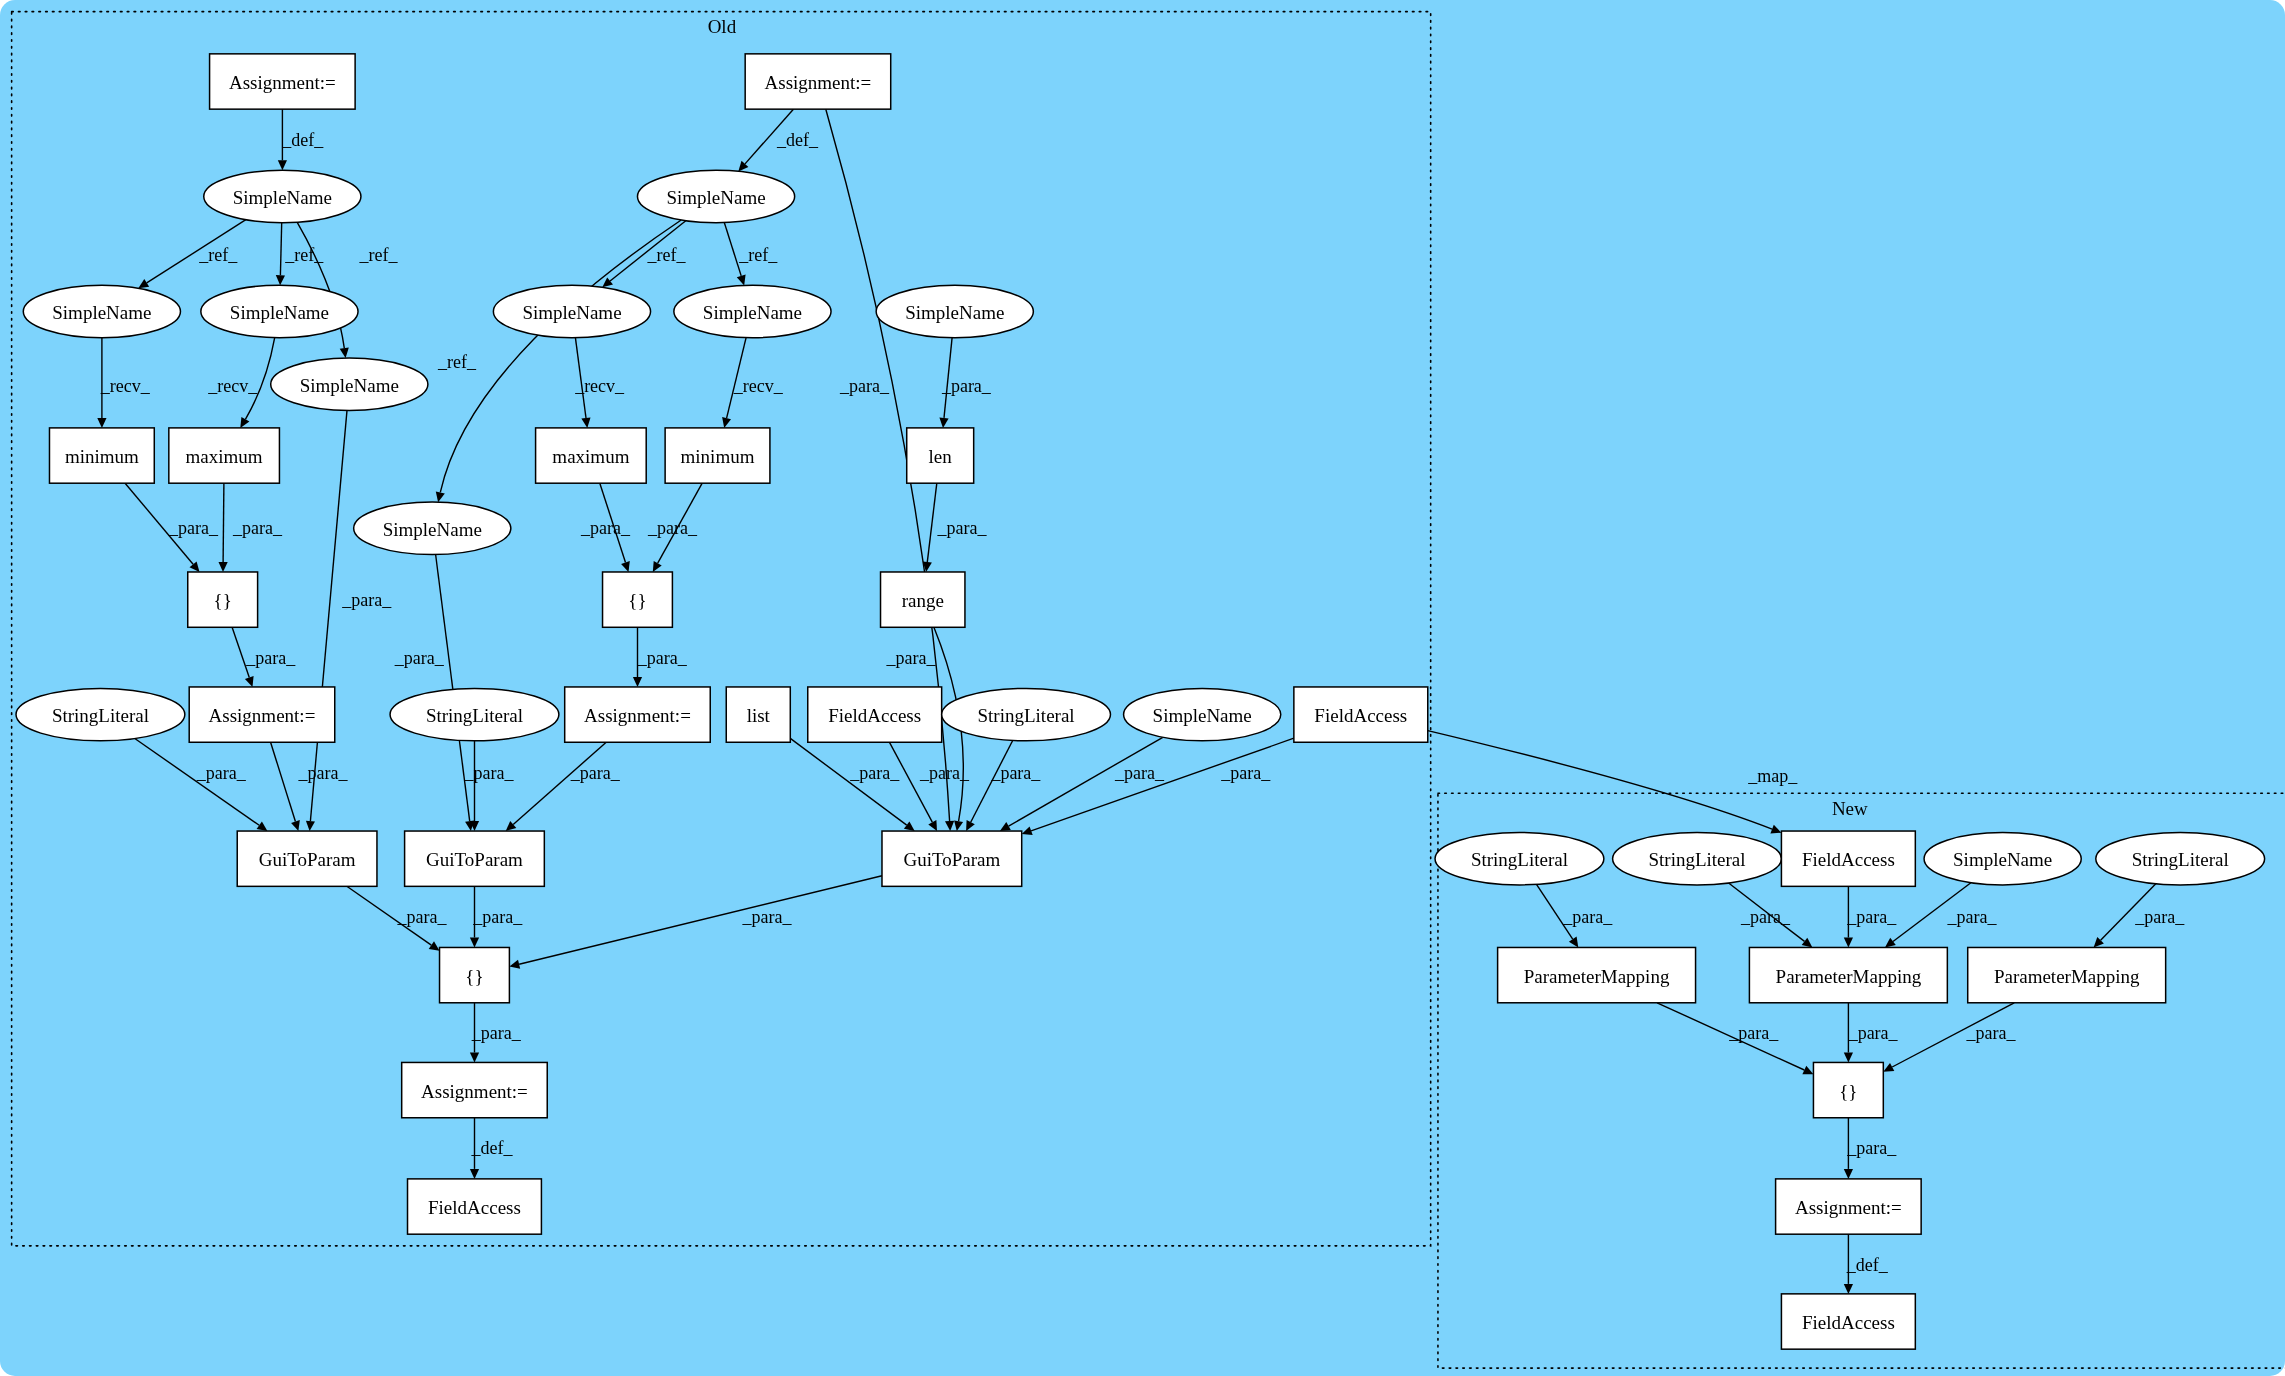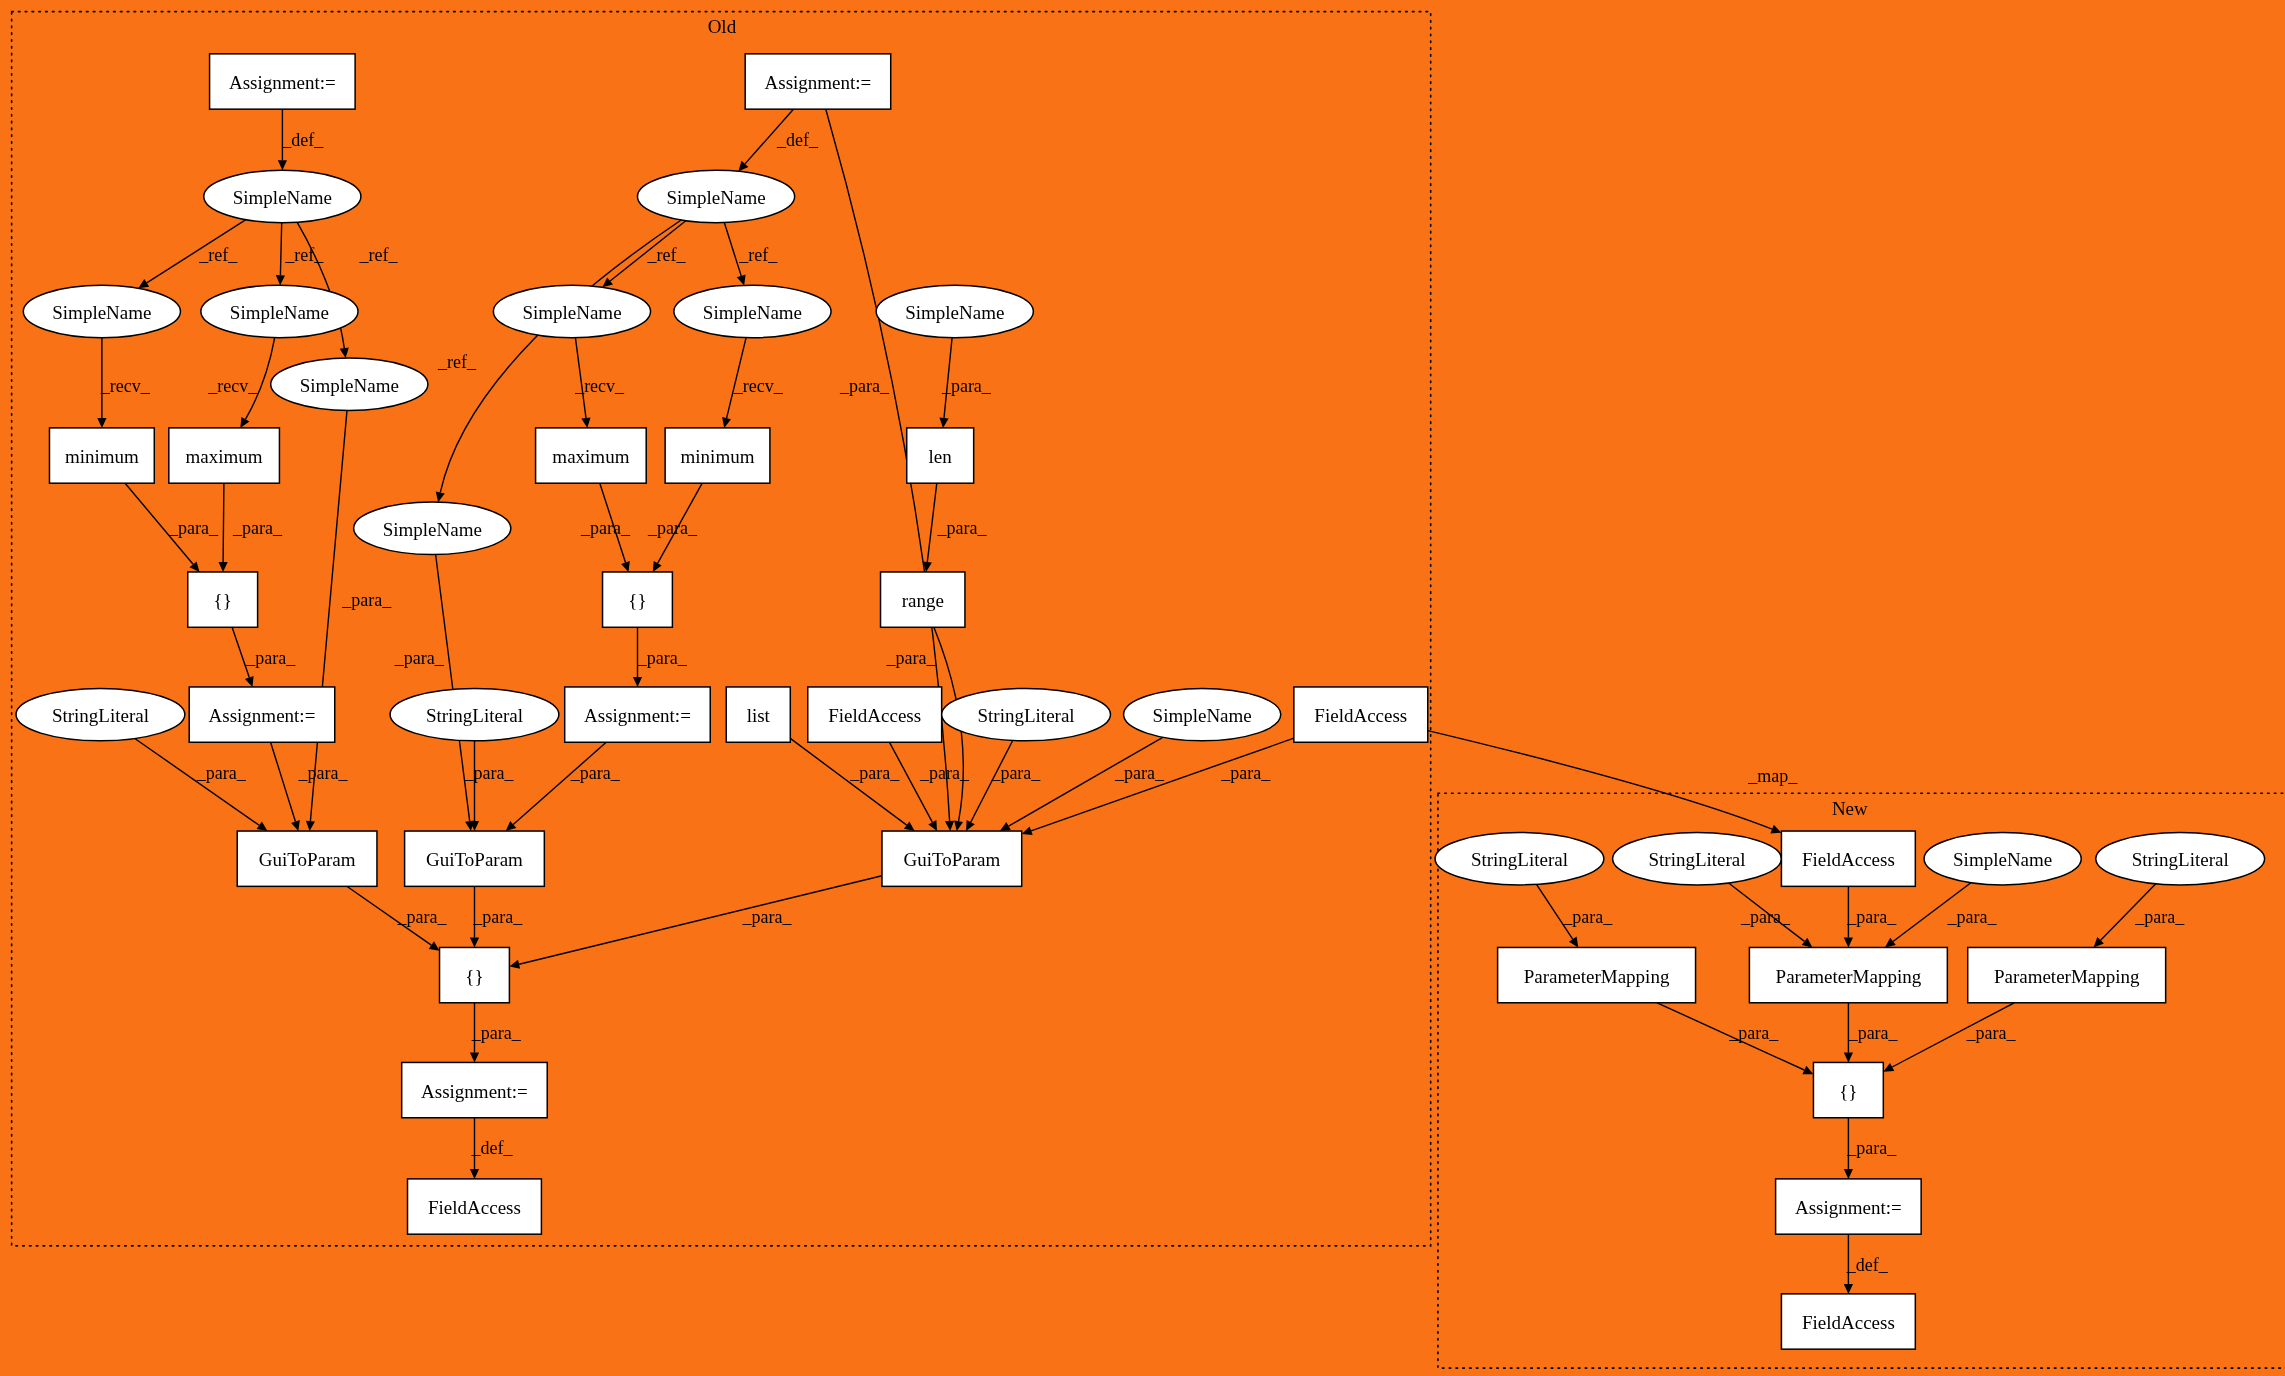"Old" #graph-root { background: #f97316 -> #7dd3fc; border-radius: none -> 15px }
